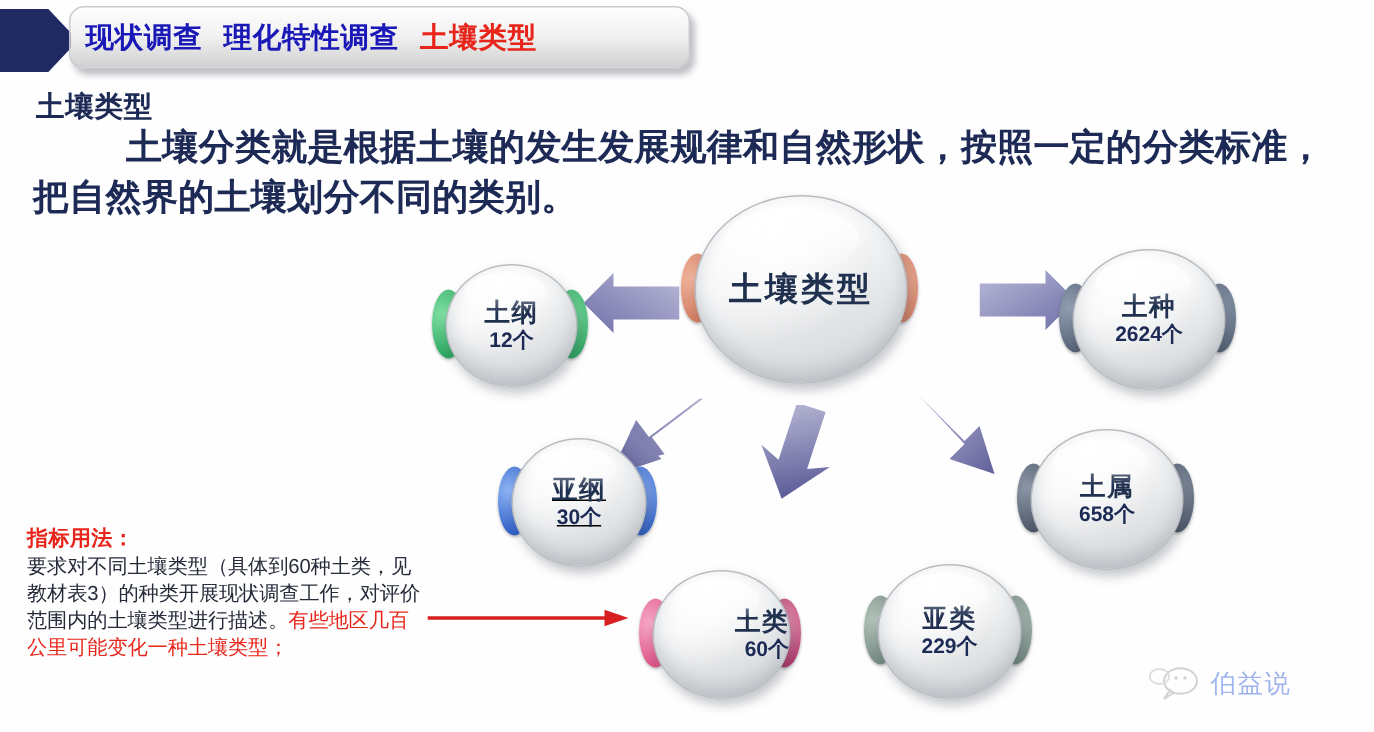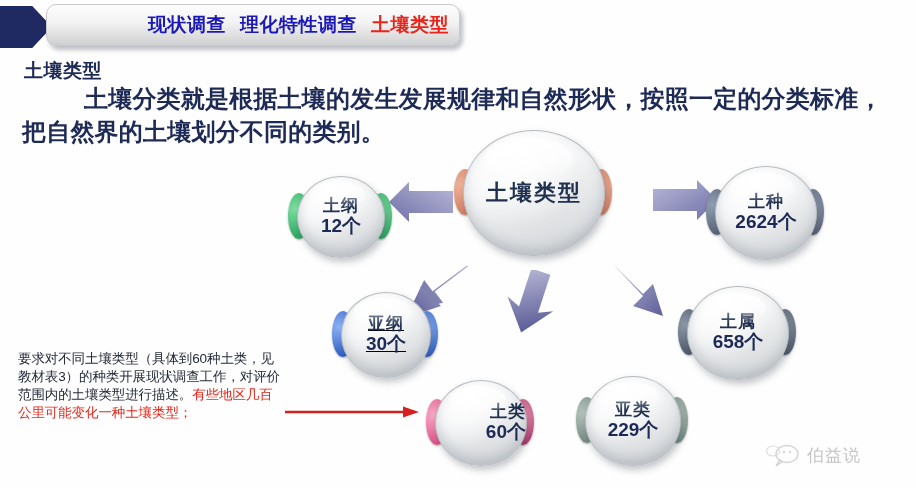"现状调查" .header-bar { justify-content: flex-end -> flex-start }
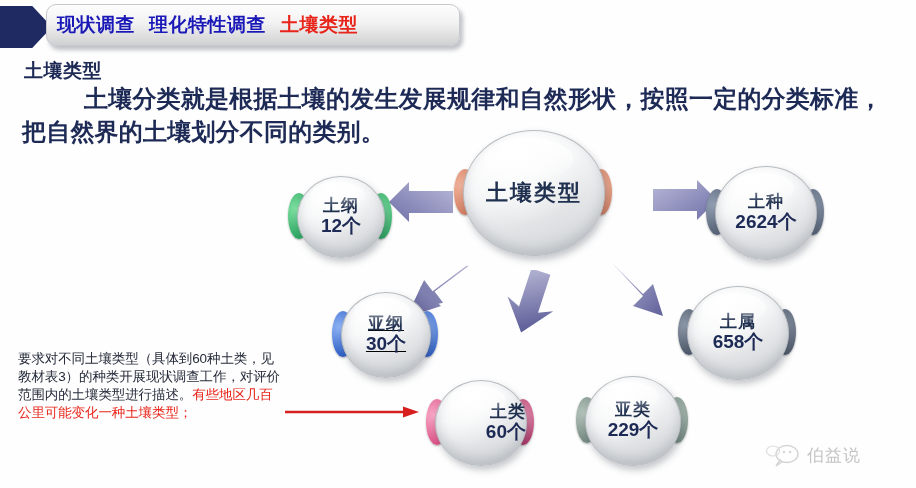"12个" .n-count { font-size: 19px -> 14px }
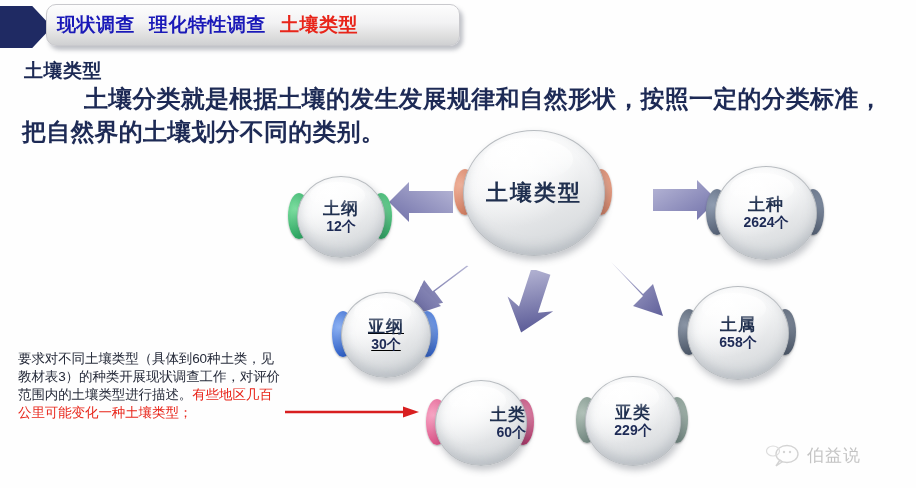"指标用法：" div.anno-head { html: none -> <div>指标用法：</div> }
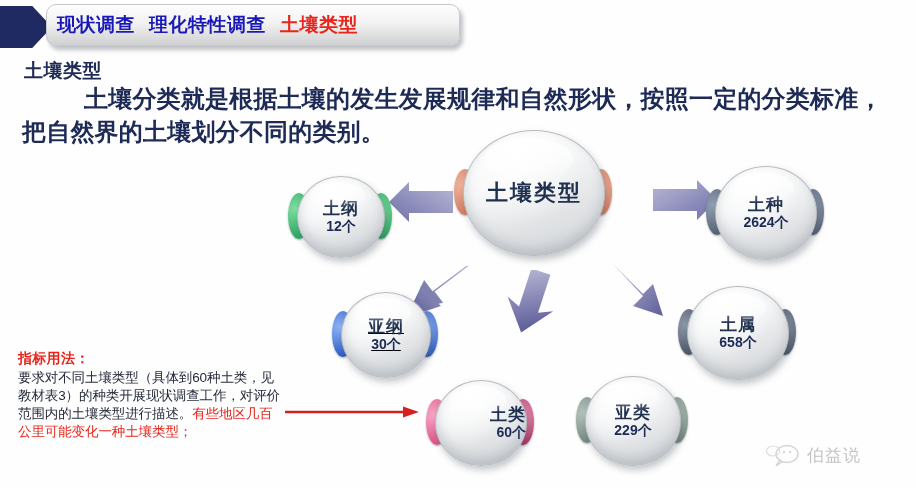"伯益说" .wm-txt { color: #737373 -> #1d4ed8 }
